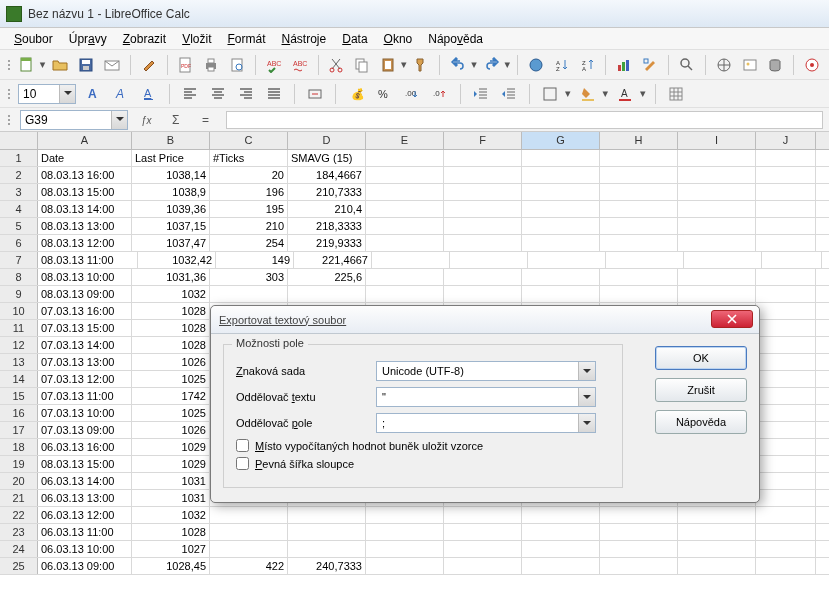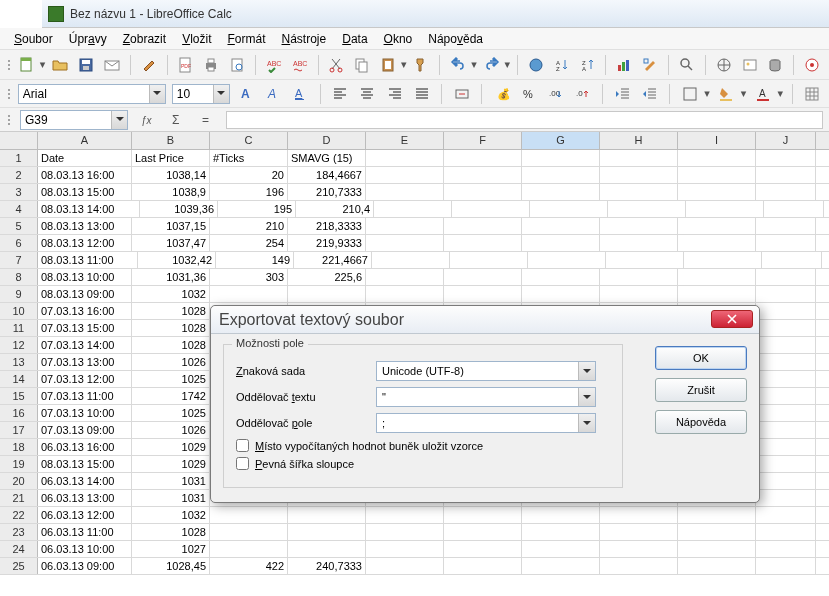"Bez názvu 1 - LibreOffice" .titlebar { margin-left: 42px -> none }
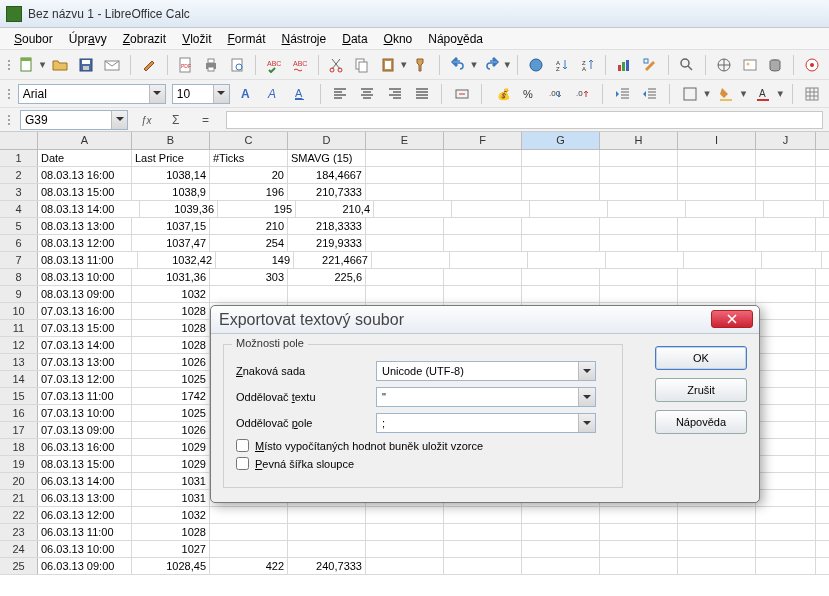"Arial" div.combo { html: <div> <input> <div></div> </div> -> none }
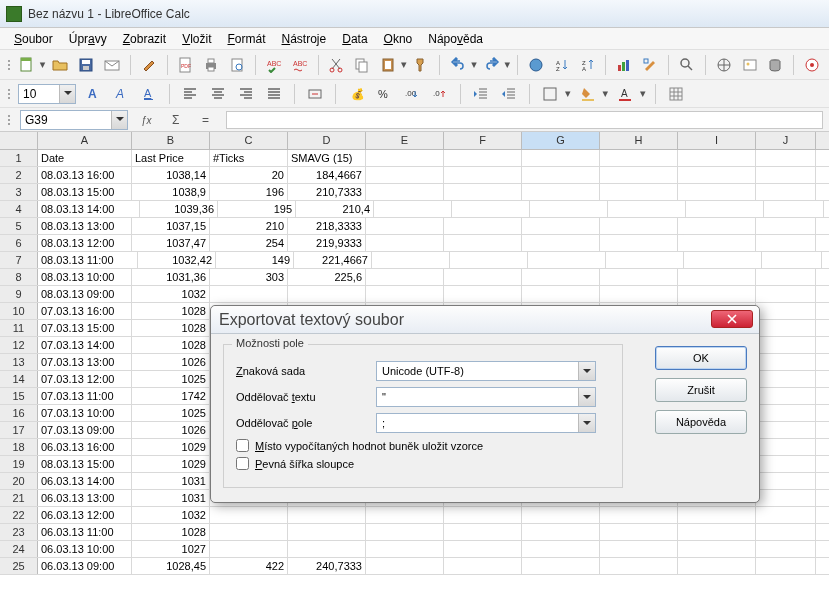"08.03.13 14:00" div.cell { width: 102px -> 94px }
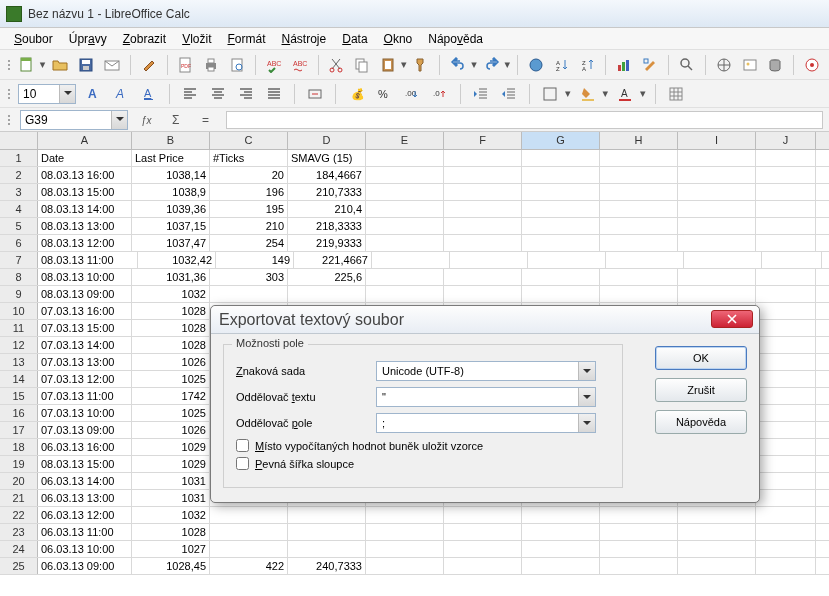"Exportovat textový soubor" .dlg-title .t { font-size: 16px -> 11px; text-decoration: none -> underline }
